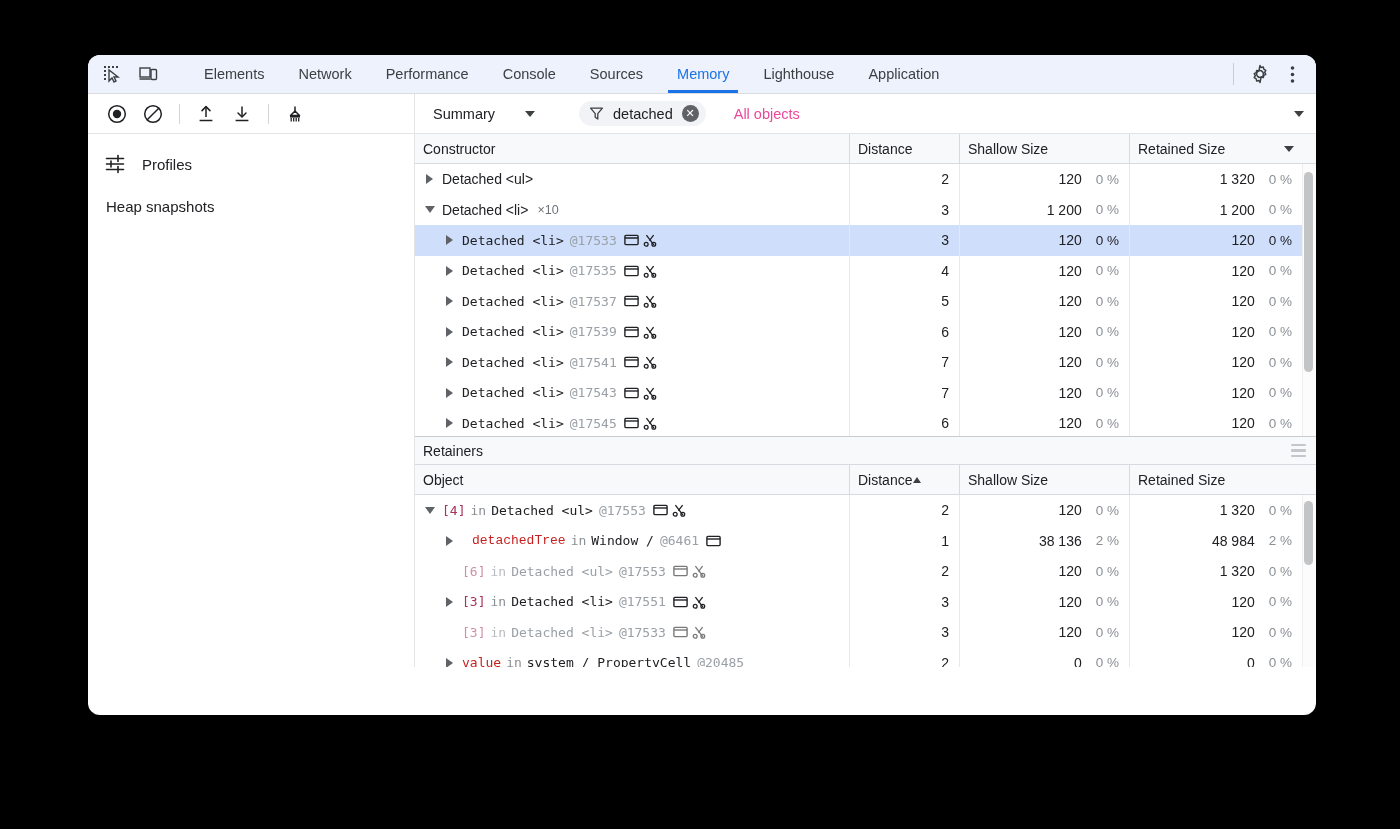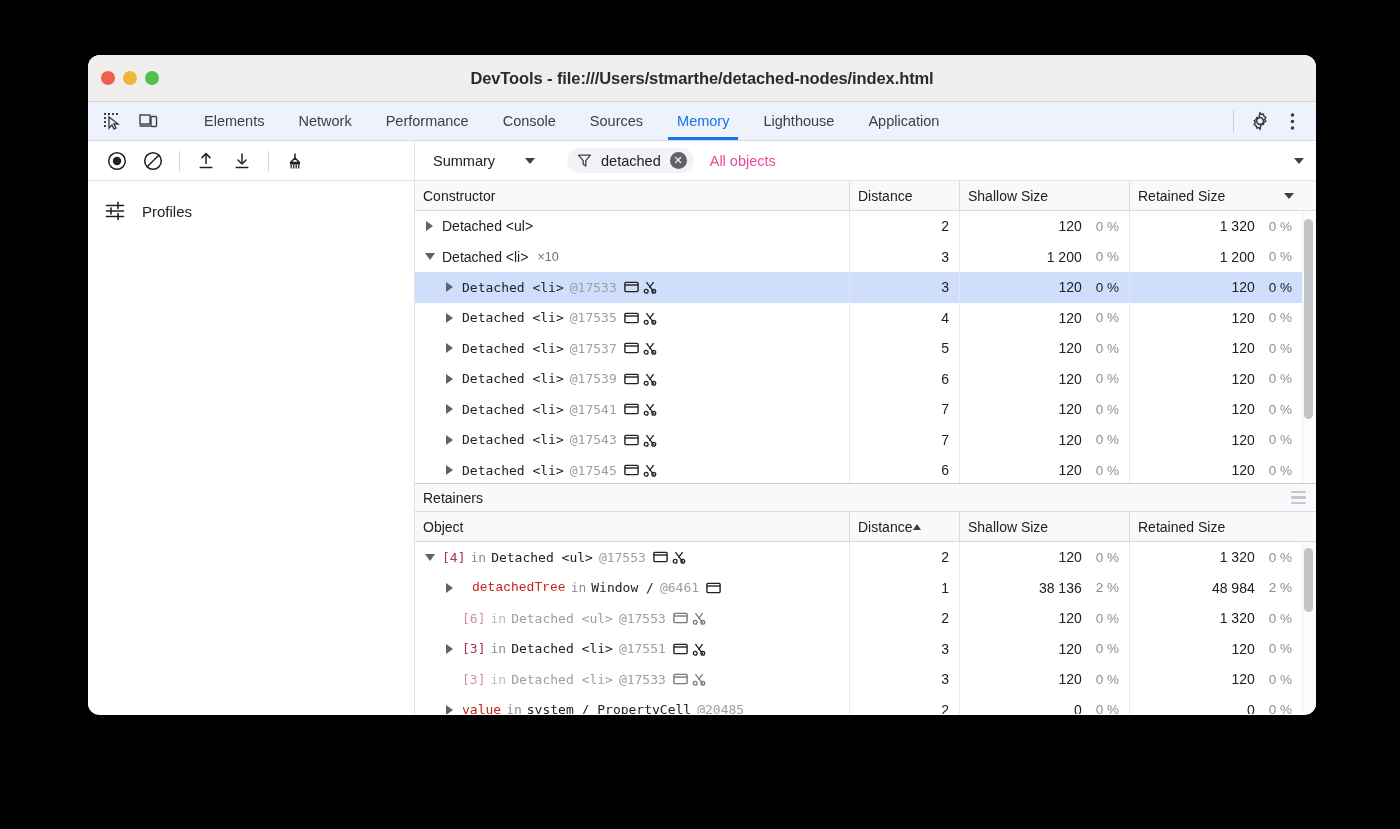"DevTools -" div.titlebar { html: <div> <div> <div></div> <div></div> <div></div> </div> <div>DevTools - file:///Users/stmarthe/detached-nodes/index.html</div> </div> -> none }
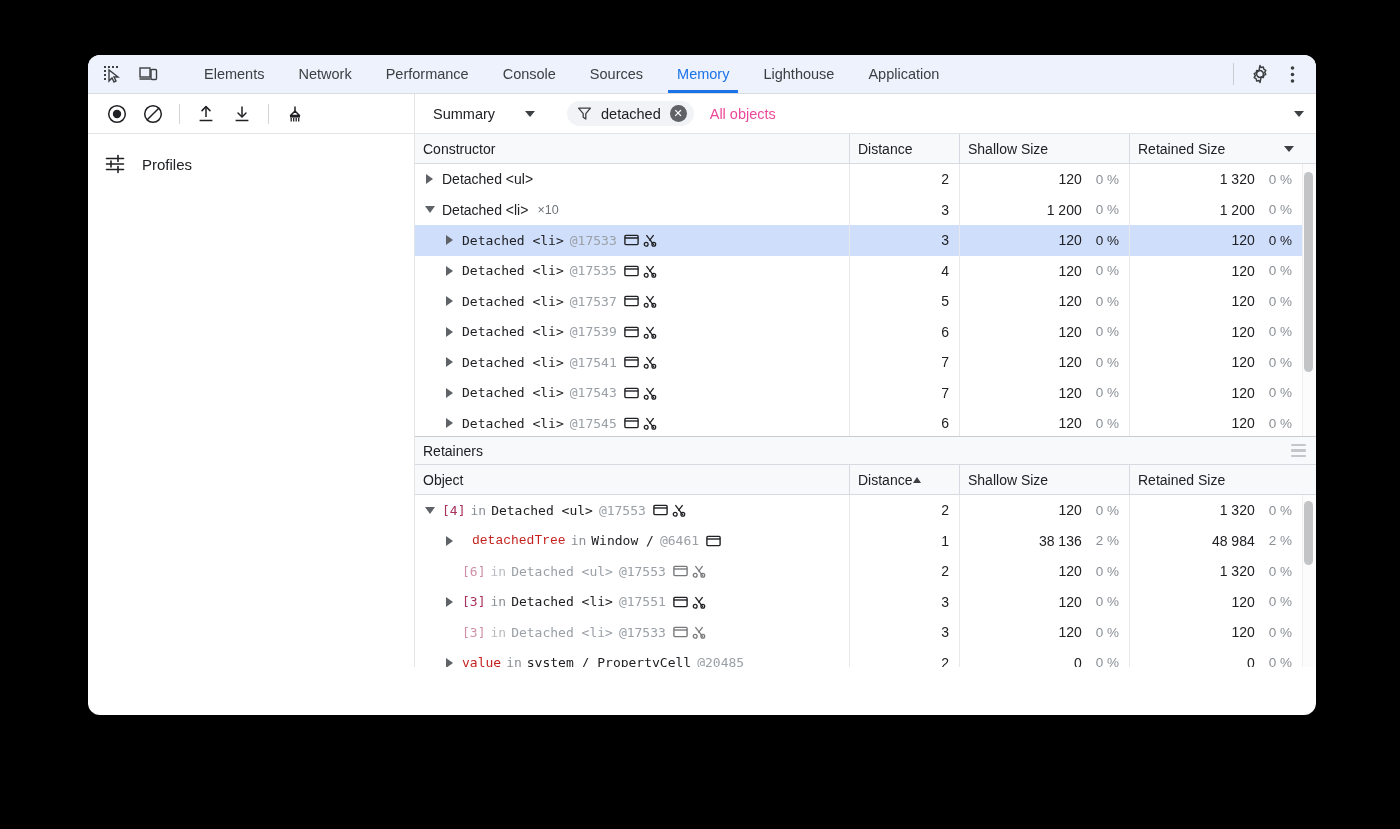"Summary" .tool-right { gap: 0px -> 12px }
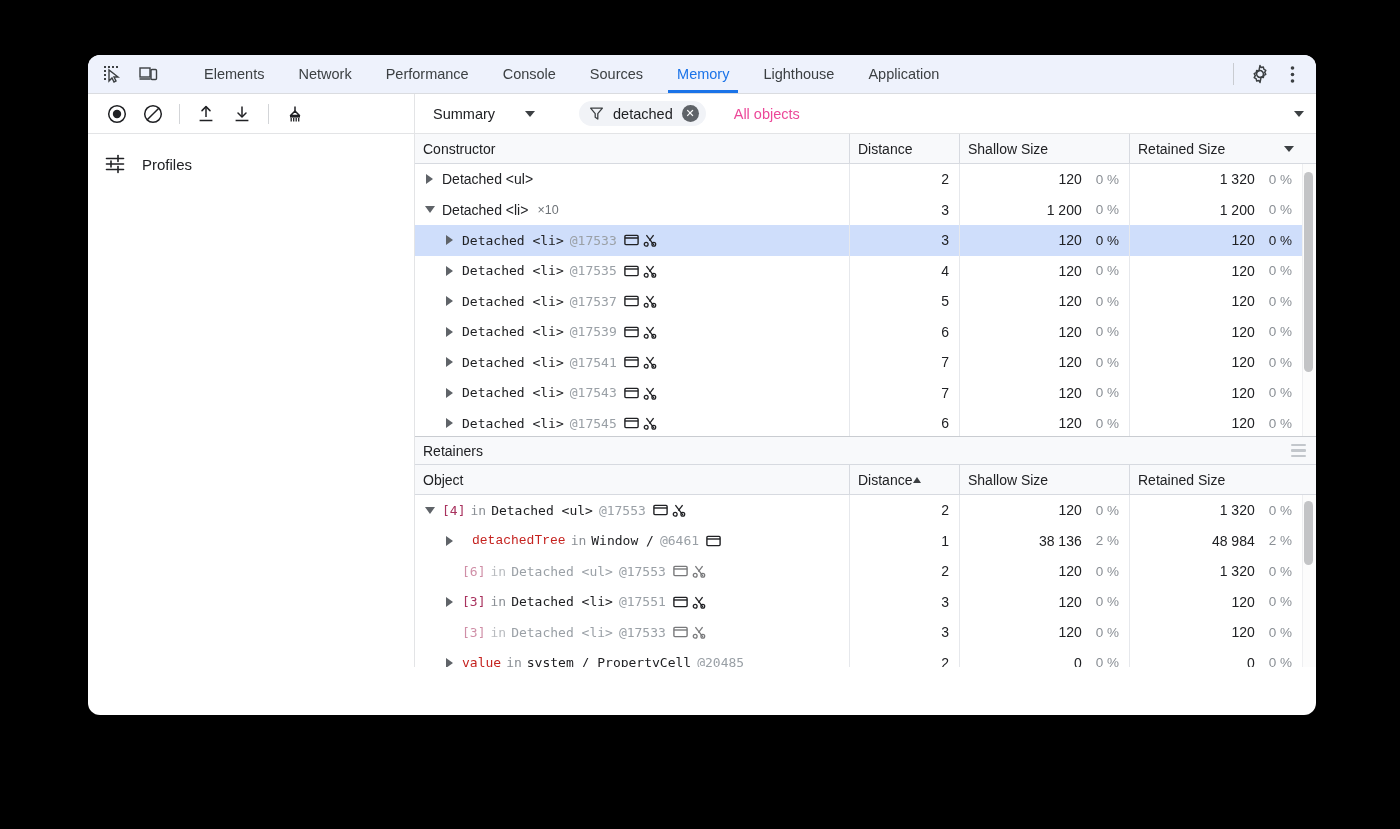"Heap snapshots" div.side-section { html: none -> <div>Heap snapshots</div> }
